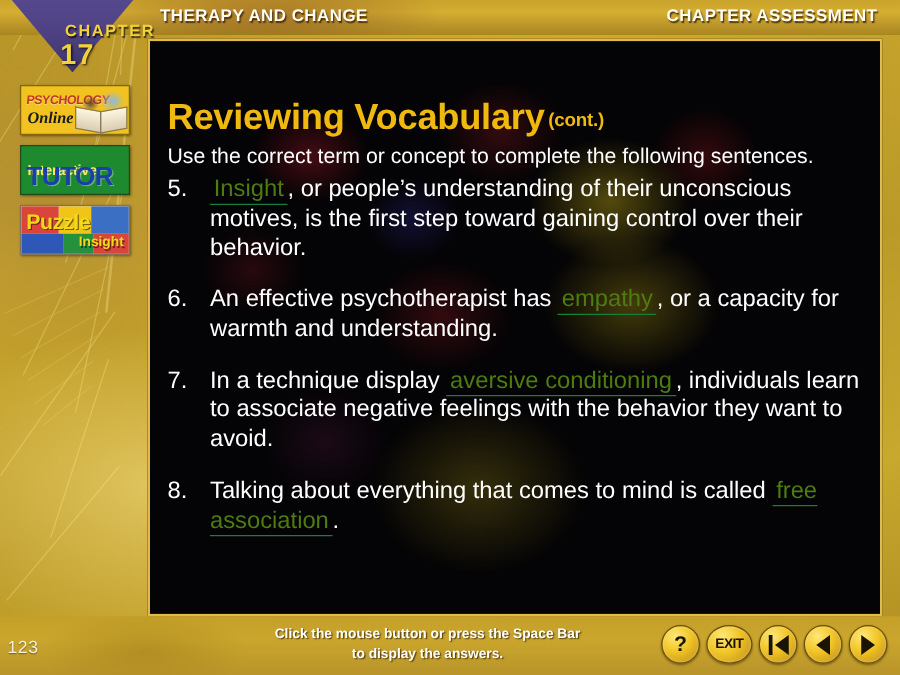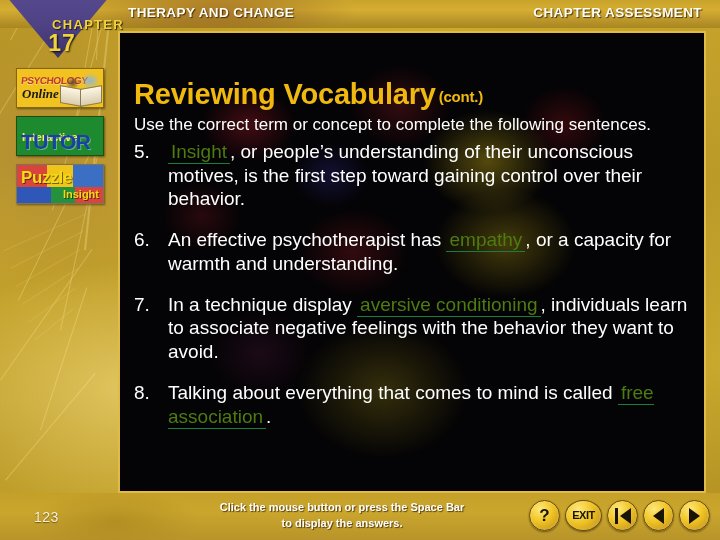"123" .pagenum { left: 34px -> 6px }
